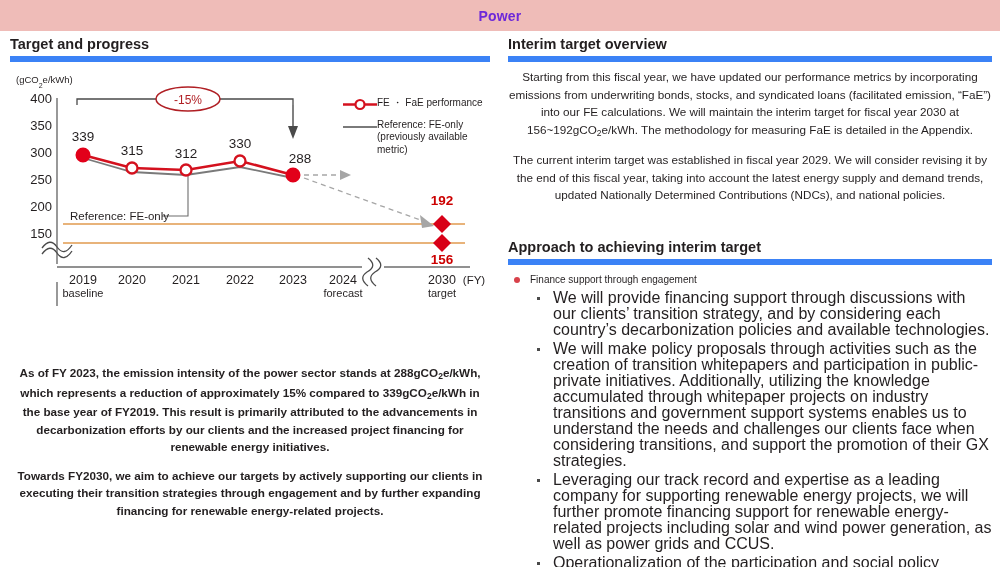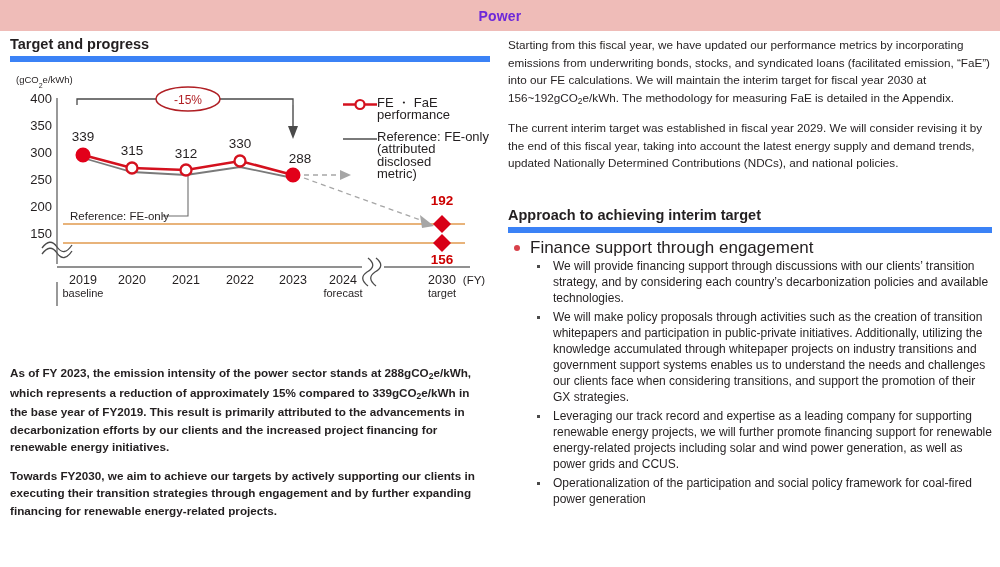"Interim target overview" div.sec-head { html: none -> <div>Interim target overview</div> }
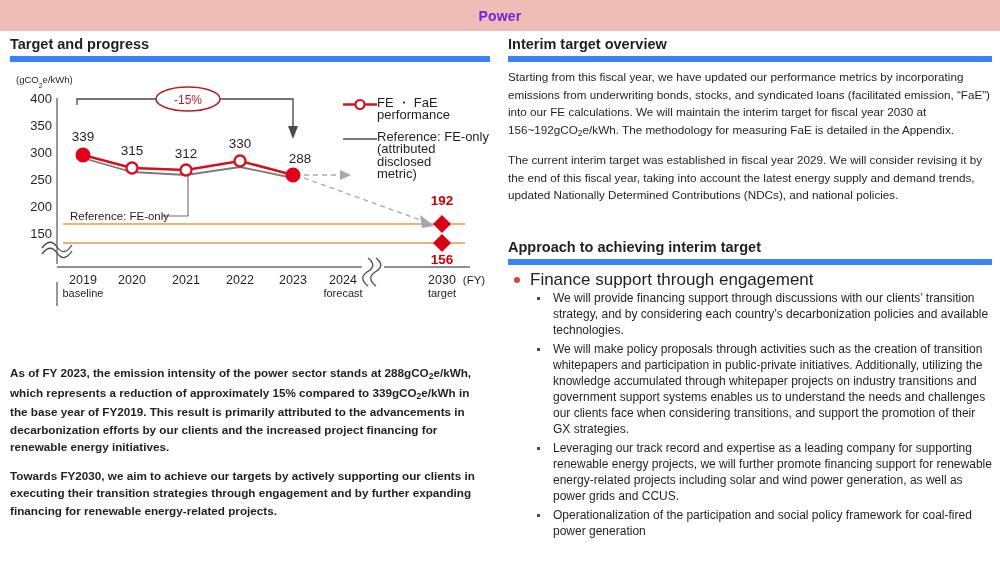"Starting from this fiscal year," .para { text-align: left -> center }
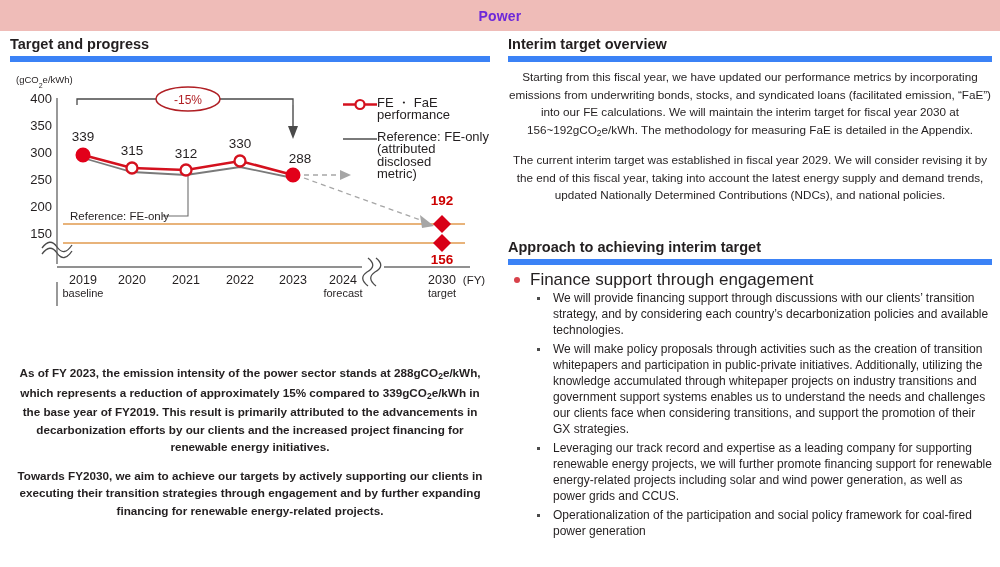"FE ・ FaE performance" .legend-txt { font-size: 13px -> 10px }
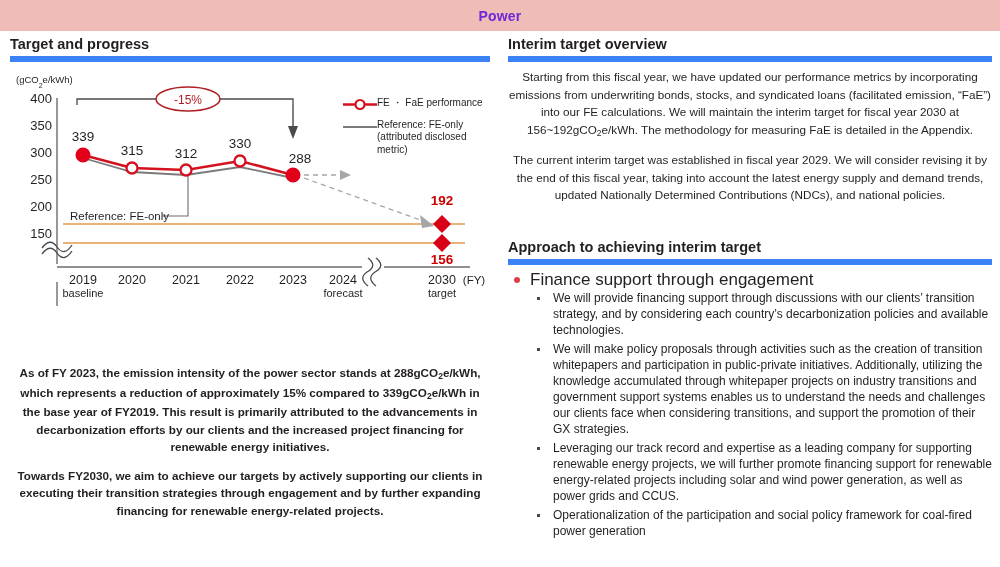"(attributed disclosed" span { text: attributed disclosed -> previously available }
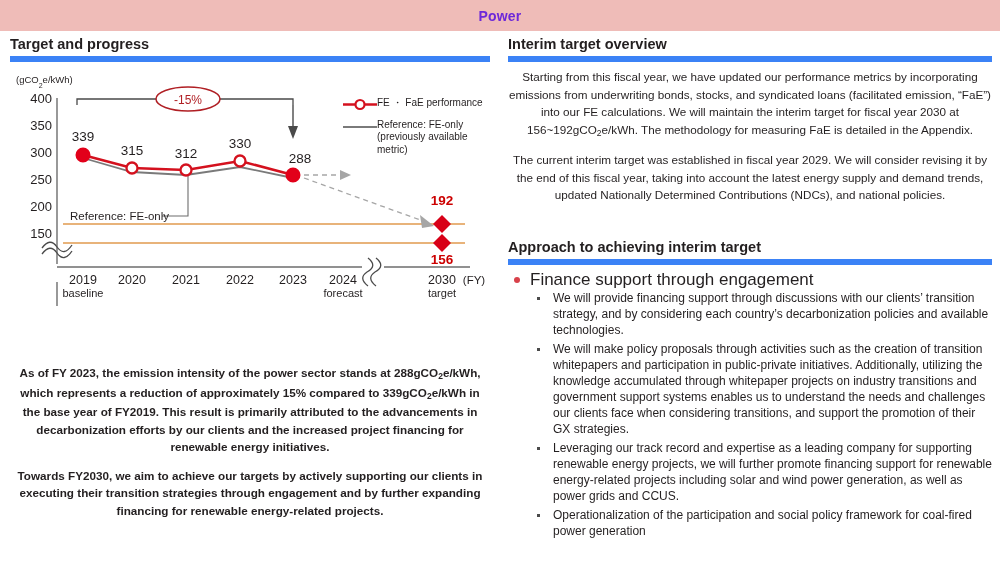"Finance support through engagement" .b1 { font-size: 17px -> 10px }
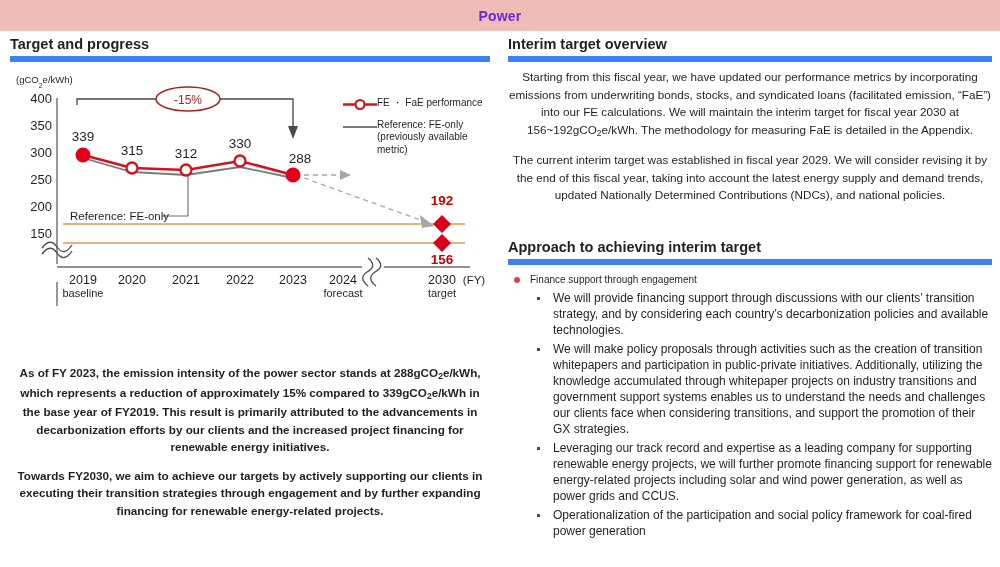"We will provide financing support" .b2 { font-size: 12px -> 16px }
